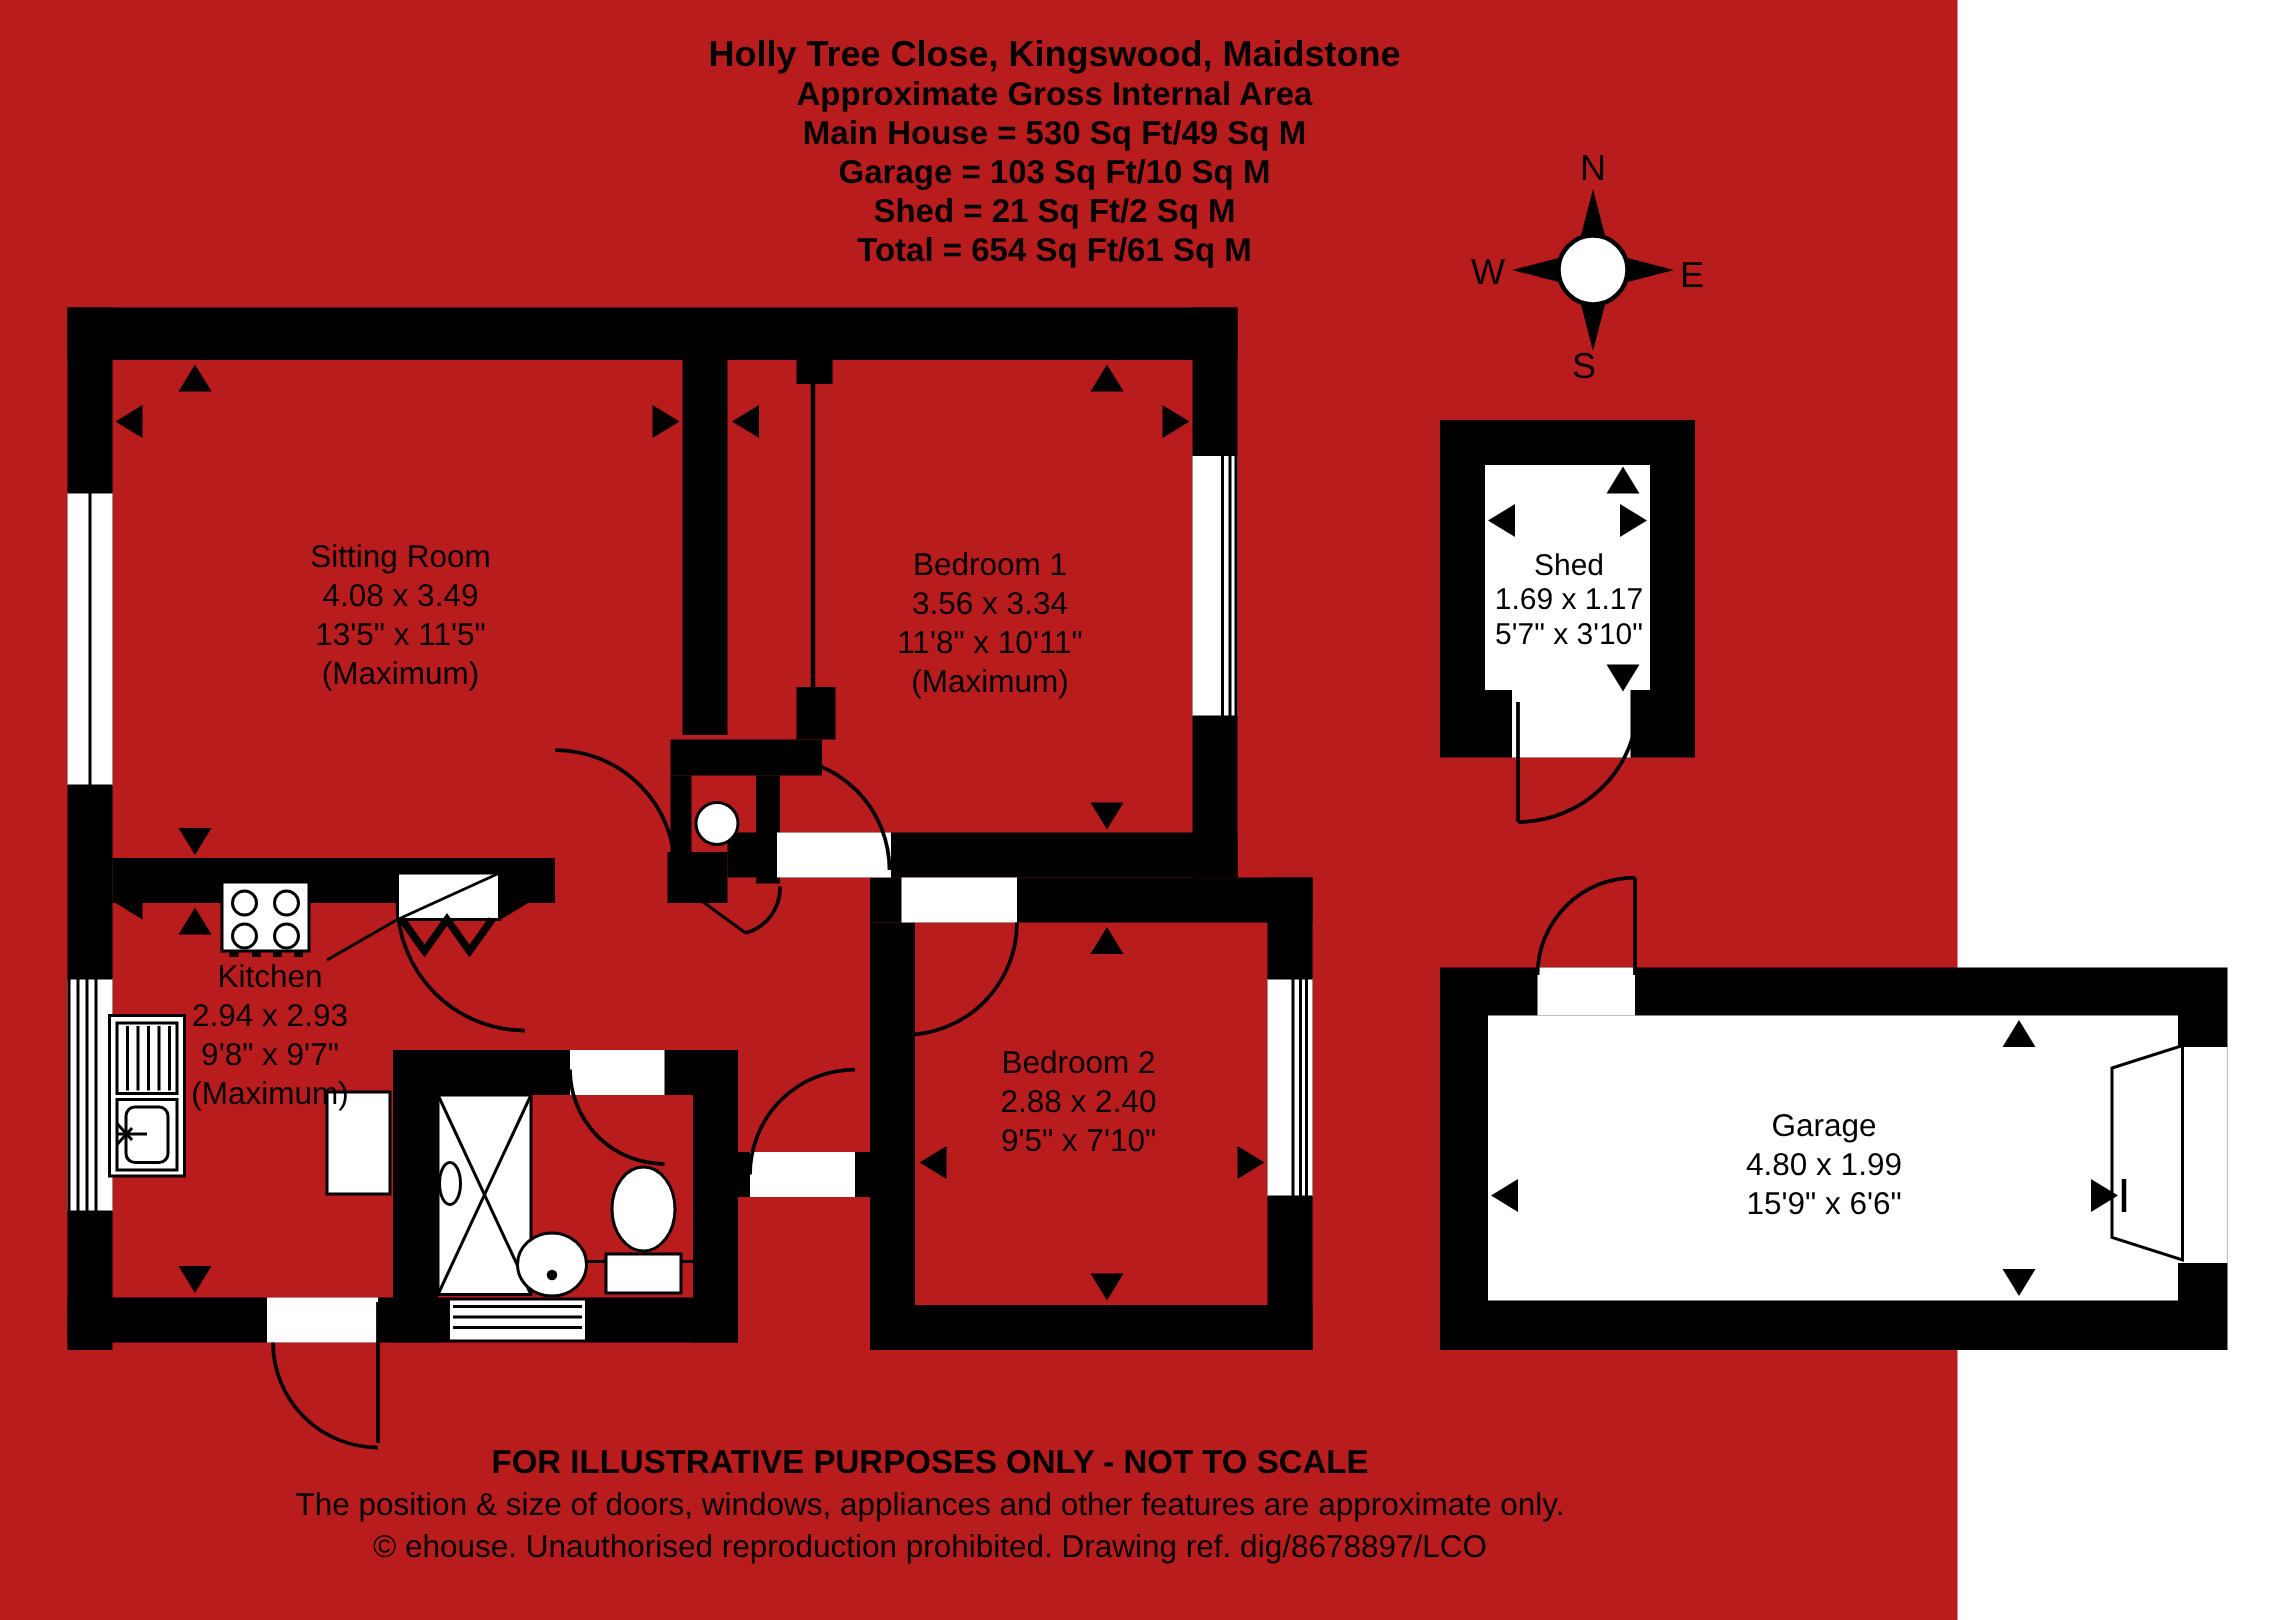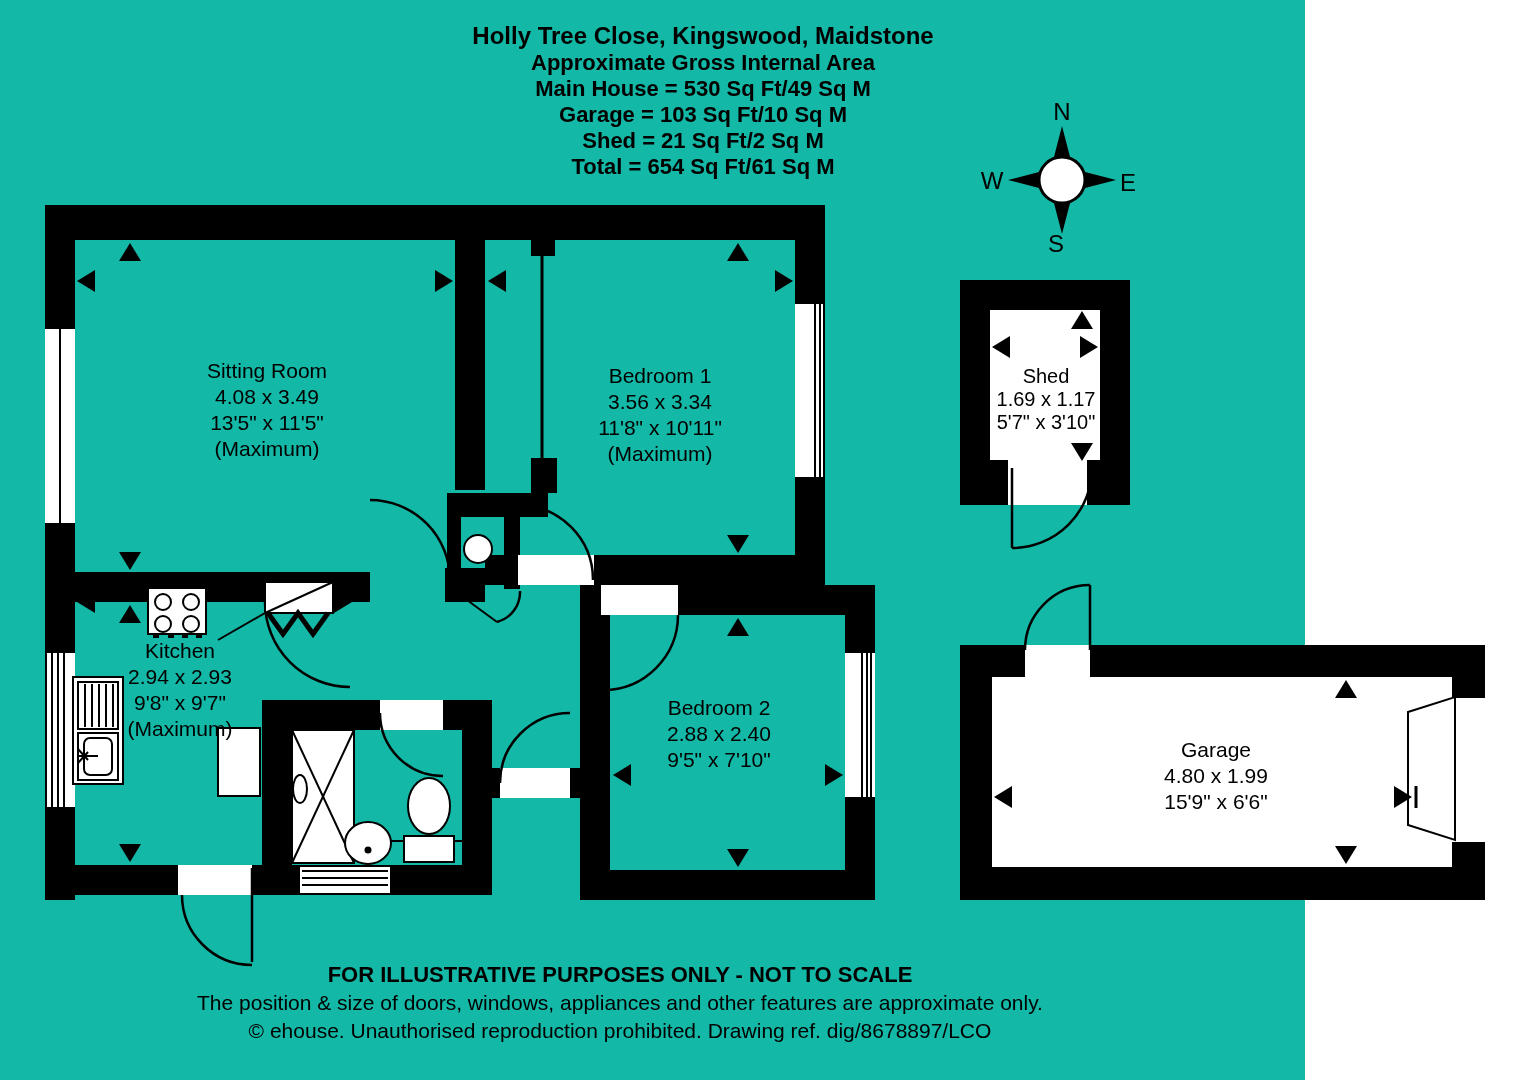"Holly Tree Close, Kingswood, Maidstone" .page { background: #14b8a6 -> #b91c1c }
